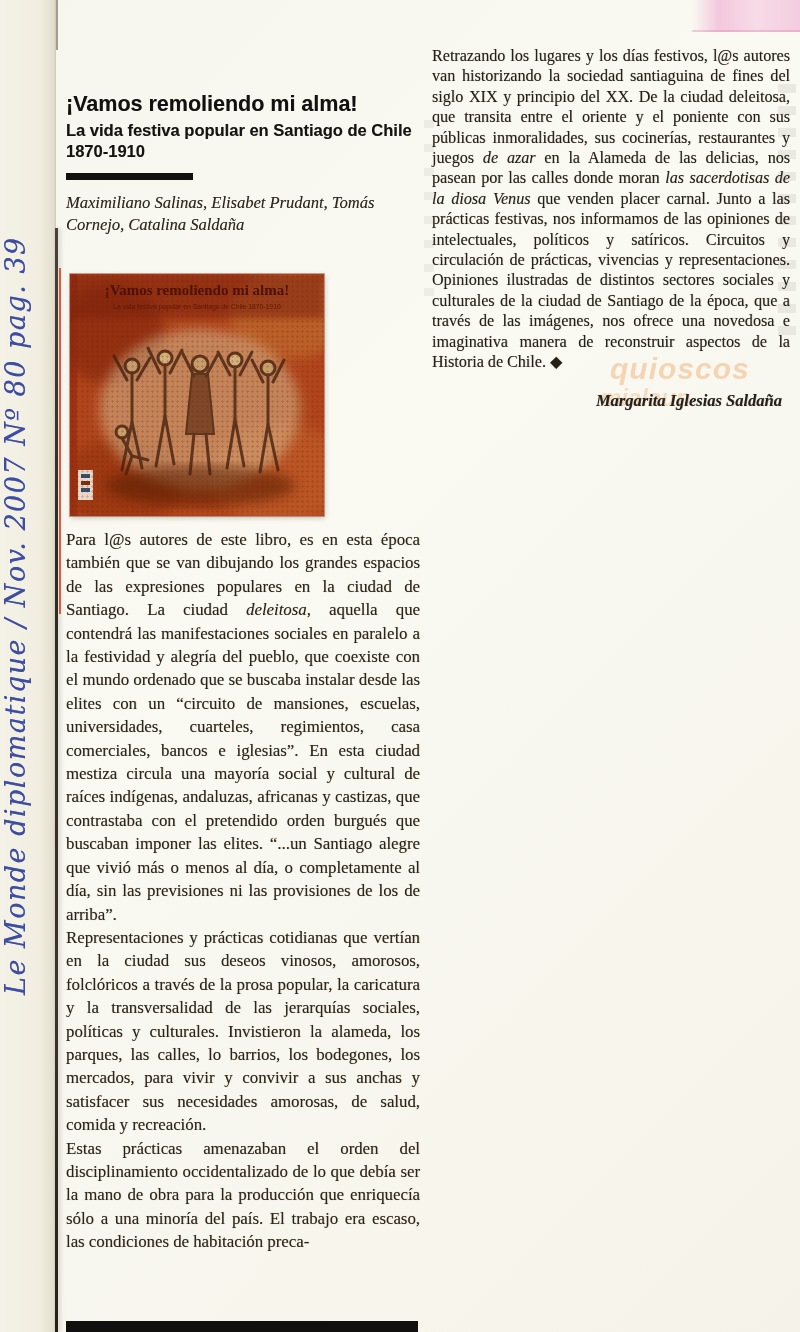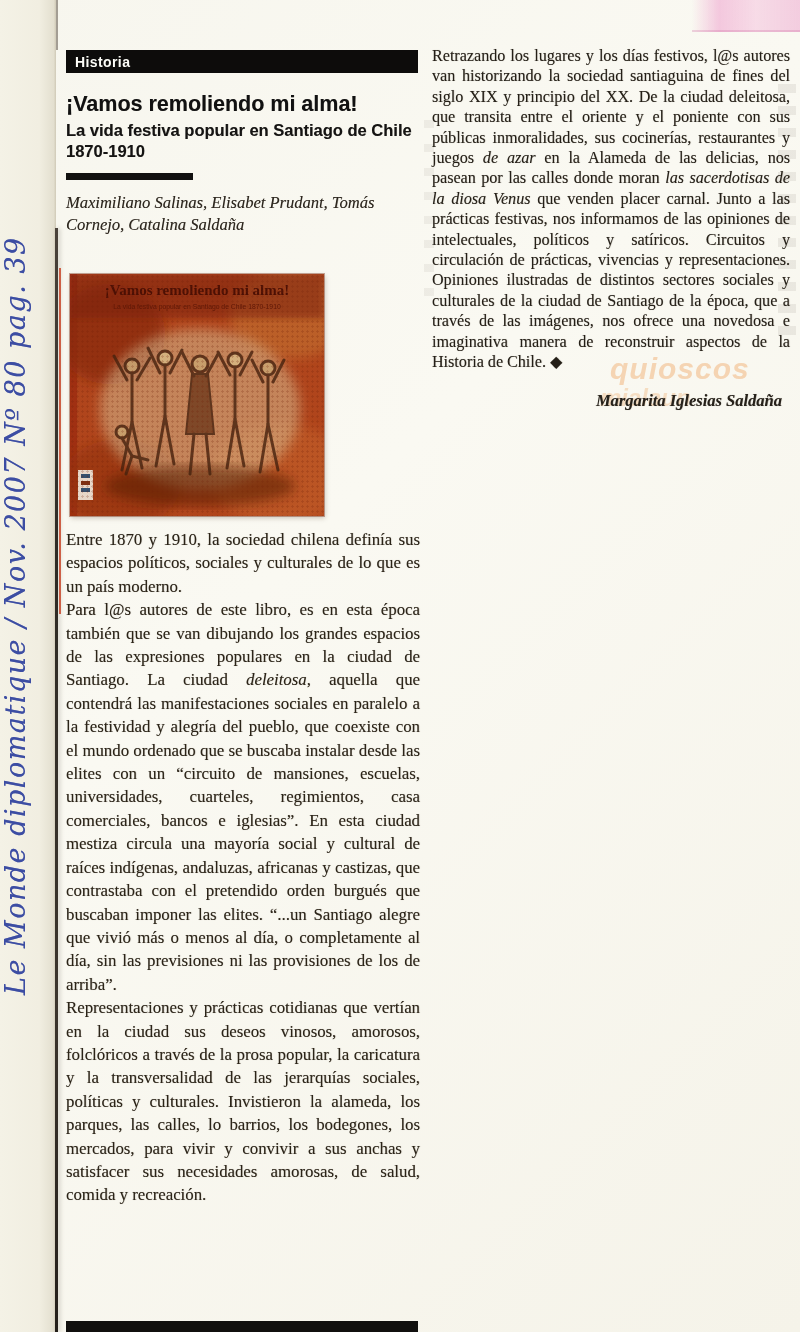"Historia" div.historia-bar { html: <div> <span>Historia</span> </div> -> none }
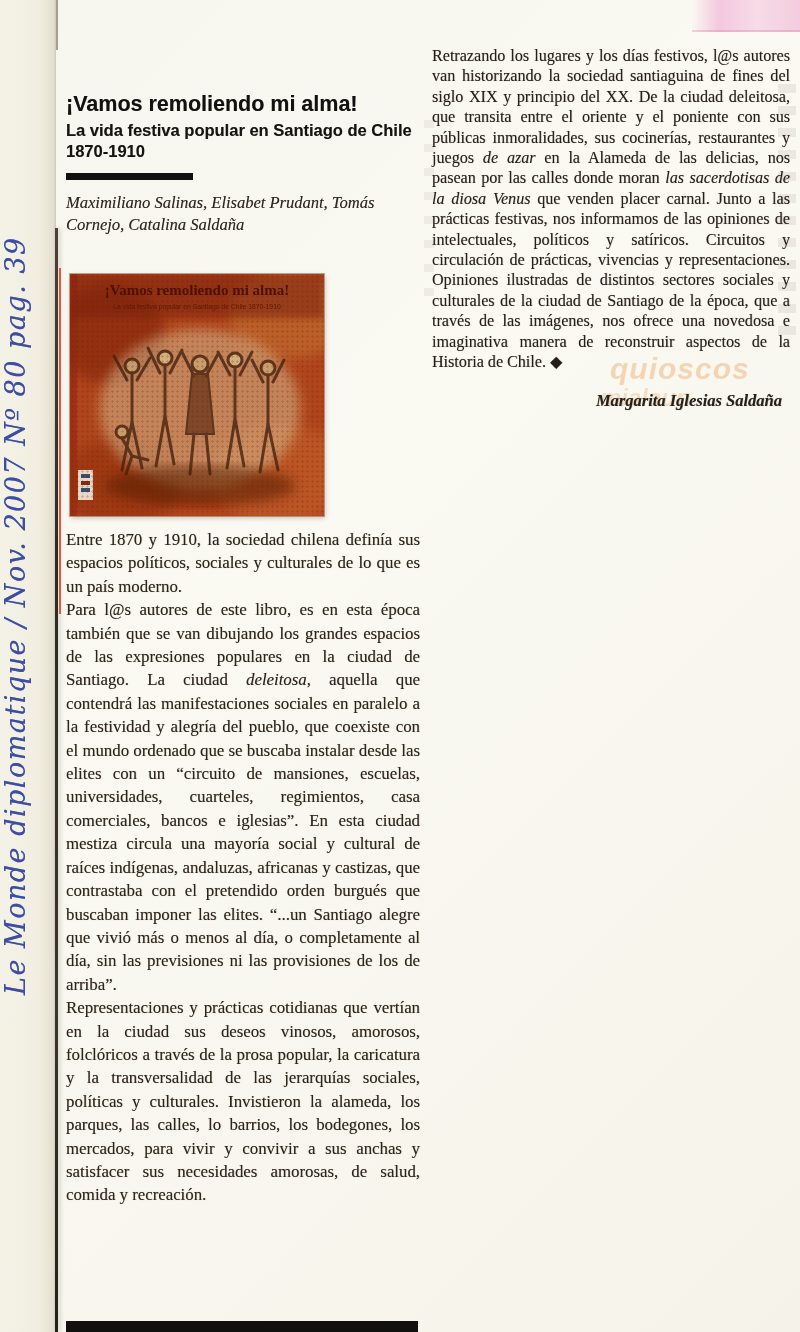"Entre 1870 y 1910, la" p { html: <p><span>Entre 1870 y 1910, la sociedad chilena definía sus espacios políticos, sociales y culturales de lo que es un país moderno.</span></p> -> none }
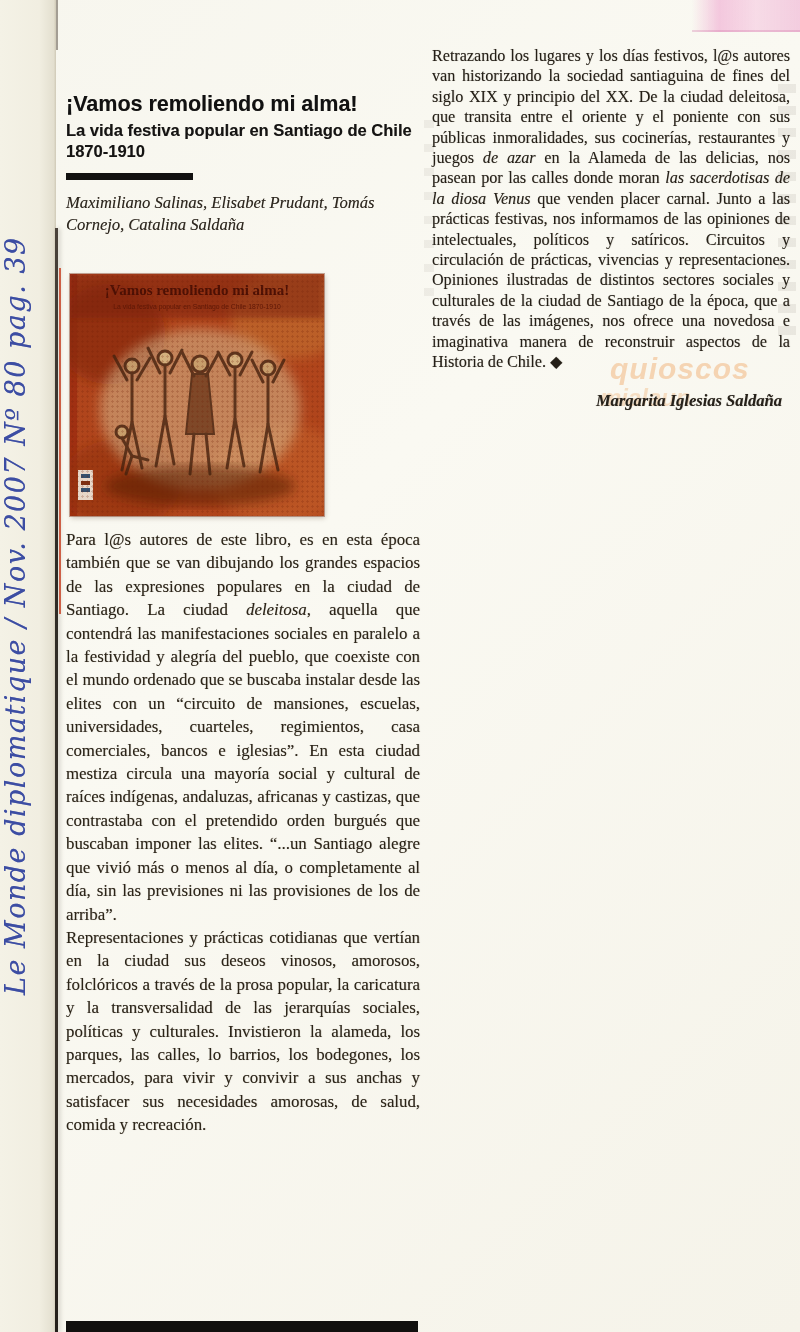"Estas prácticas amenazaban el orden" p { html: none -> <p><span>Estas prácticas amenazaban el orden del disciplinamiento occidentalizado de lo que debía ser la mano de obra para la producción que enriquecía sólo a una minoría del país. El trabajo era escaso, las condiciones de habitación preca-</span></p> }
